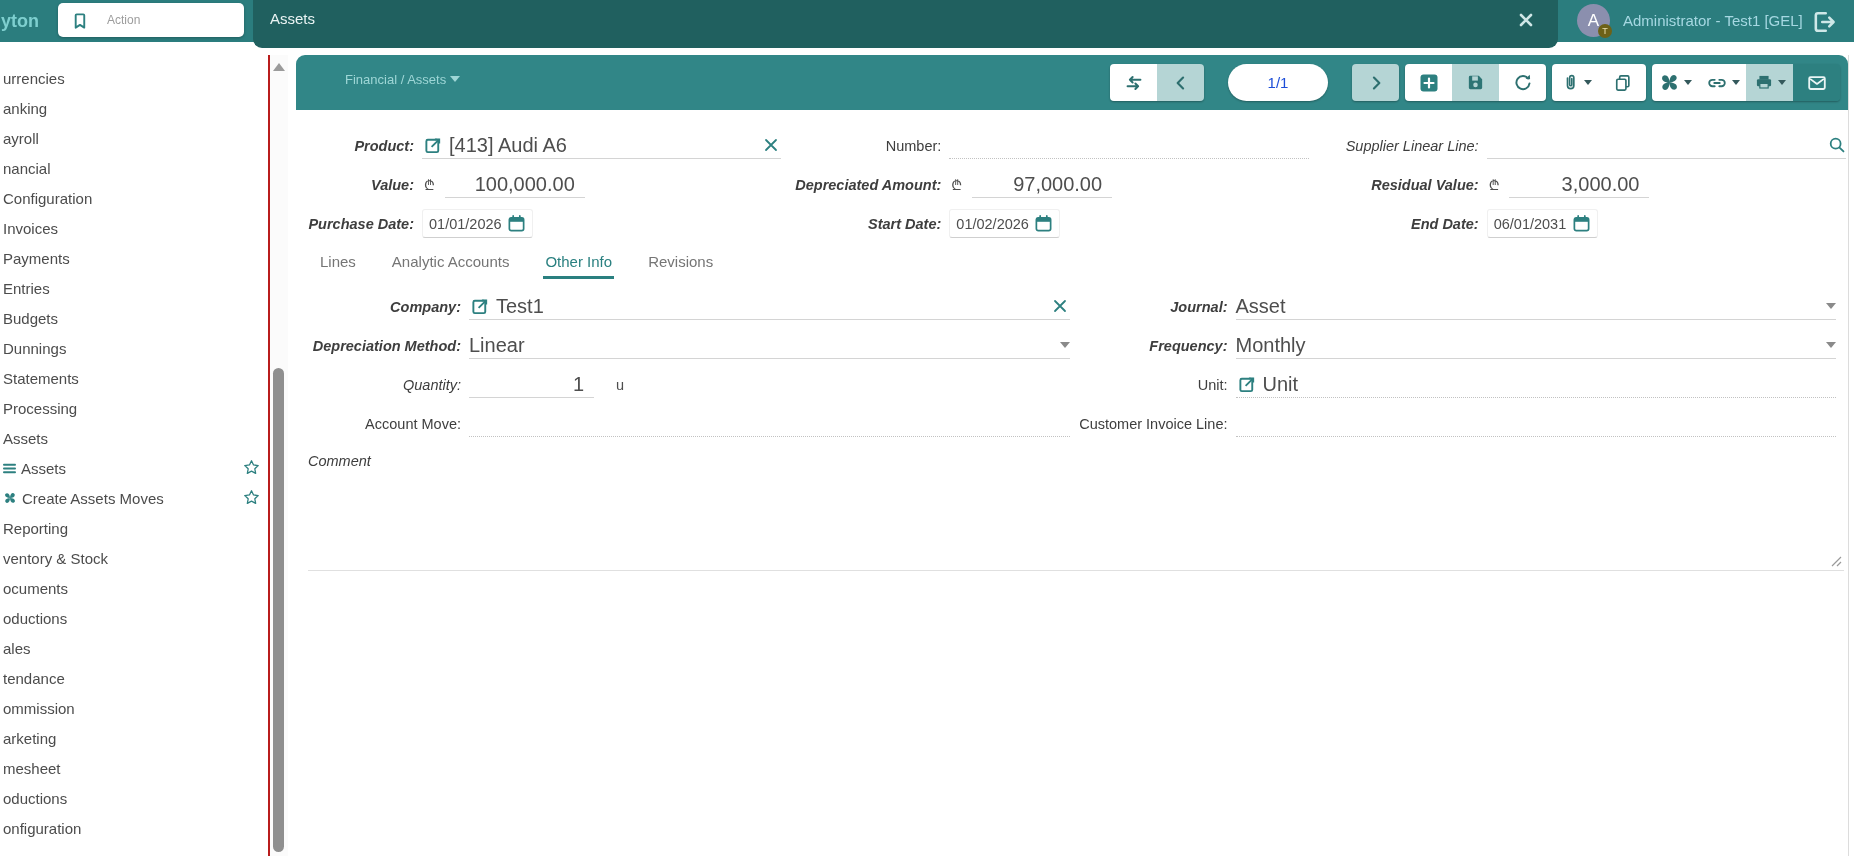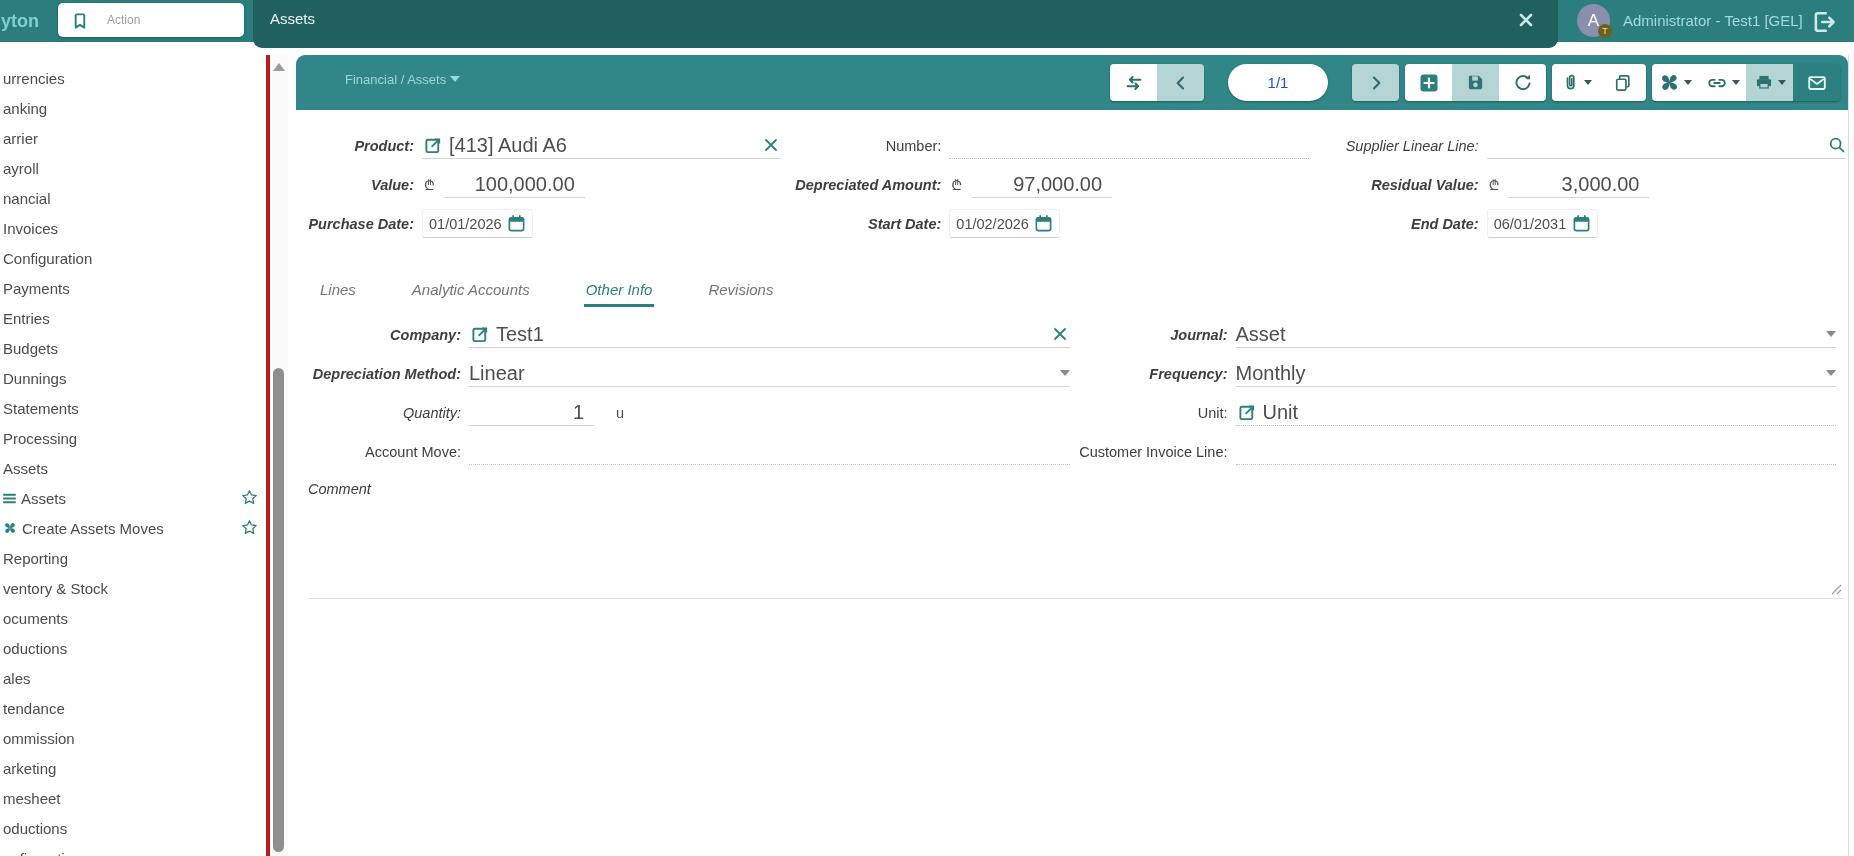"urrencies" .menu-list { border-right: 4px solid #b91c1c -> 2px solid #b91c1c }
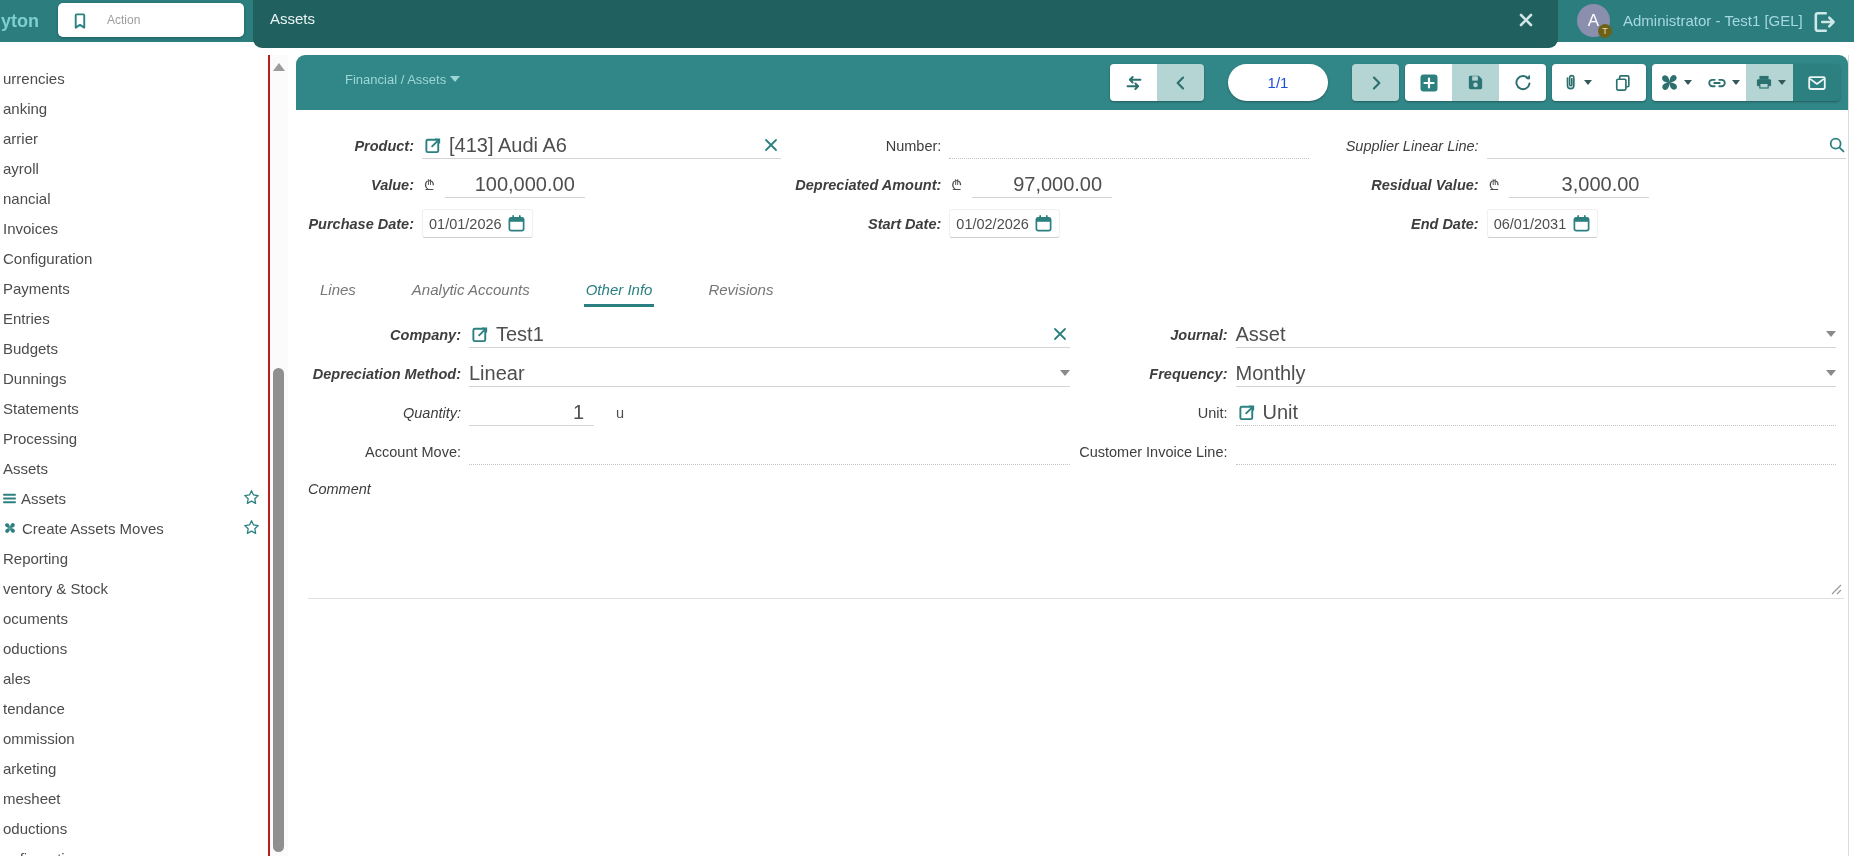"arrier" div.menu-item { html: <div> <span>arrier</span> </div> -> none }
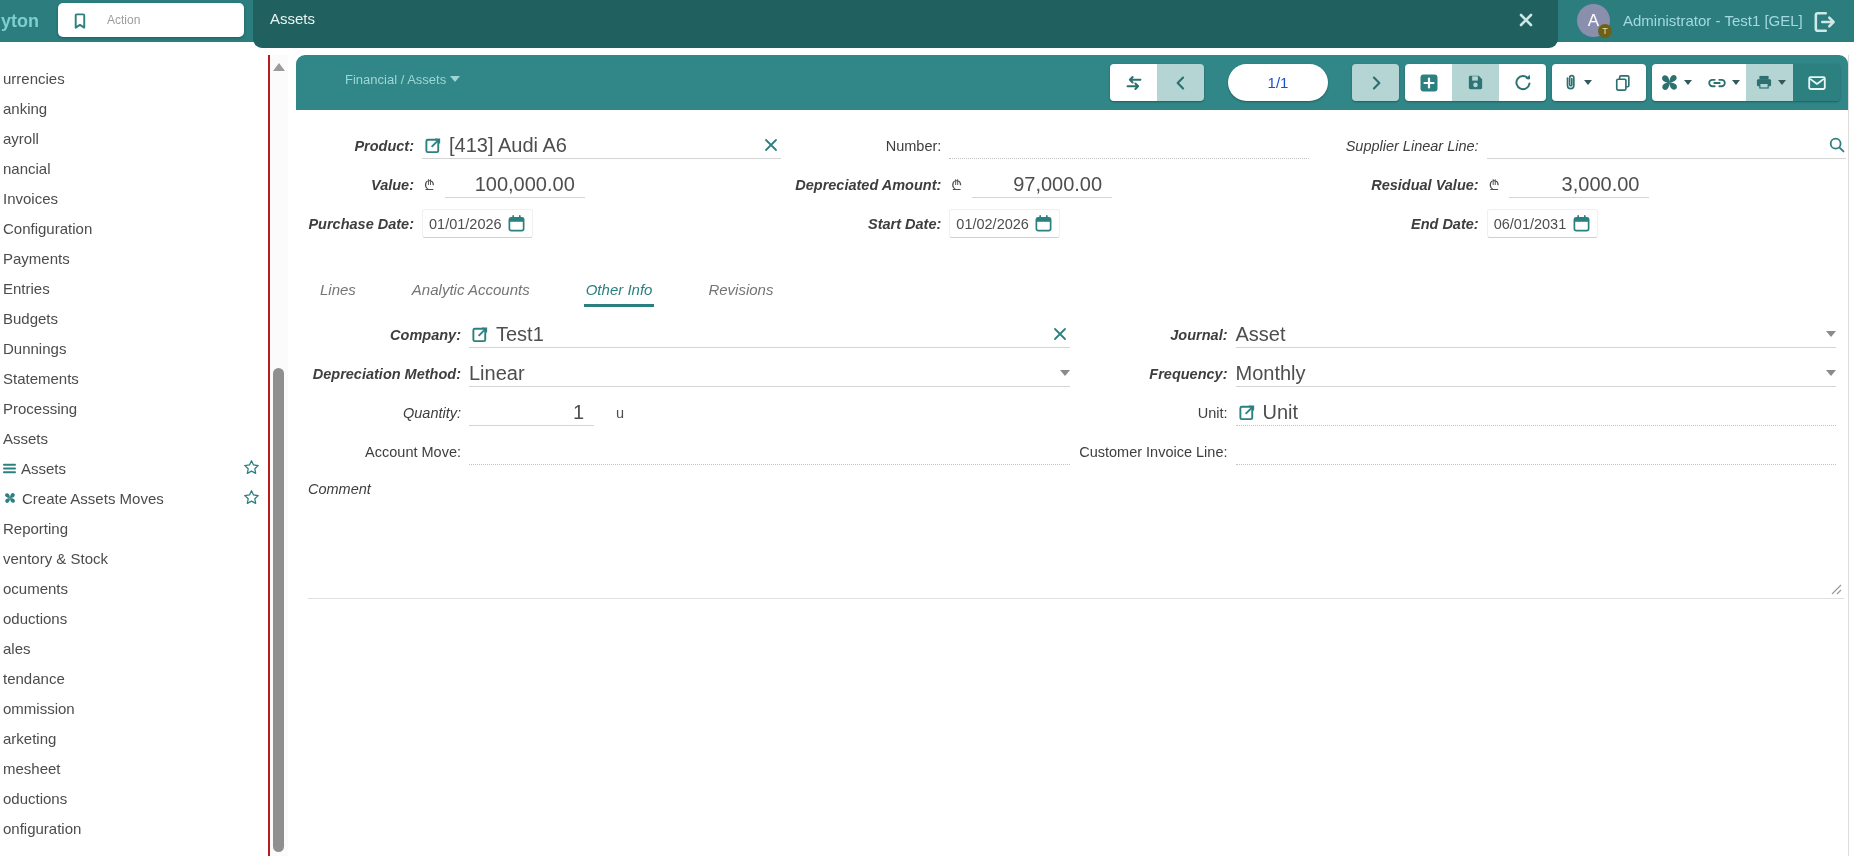"Invoices" div.menu-item { order: before "Configuration" -> after "Configuration" }
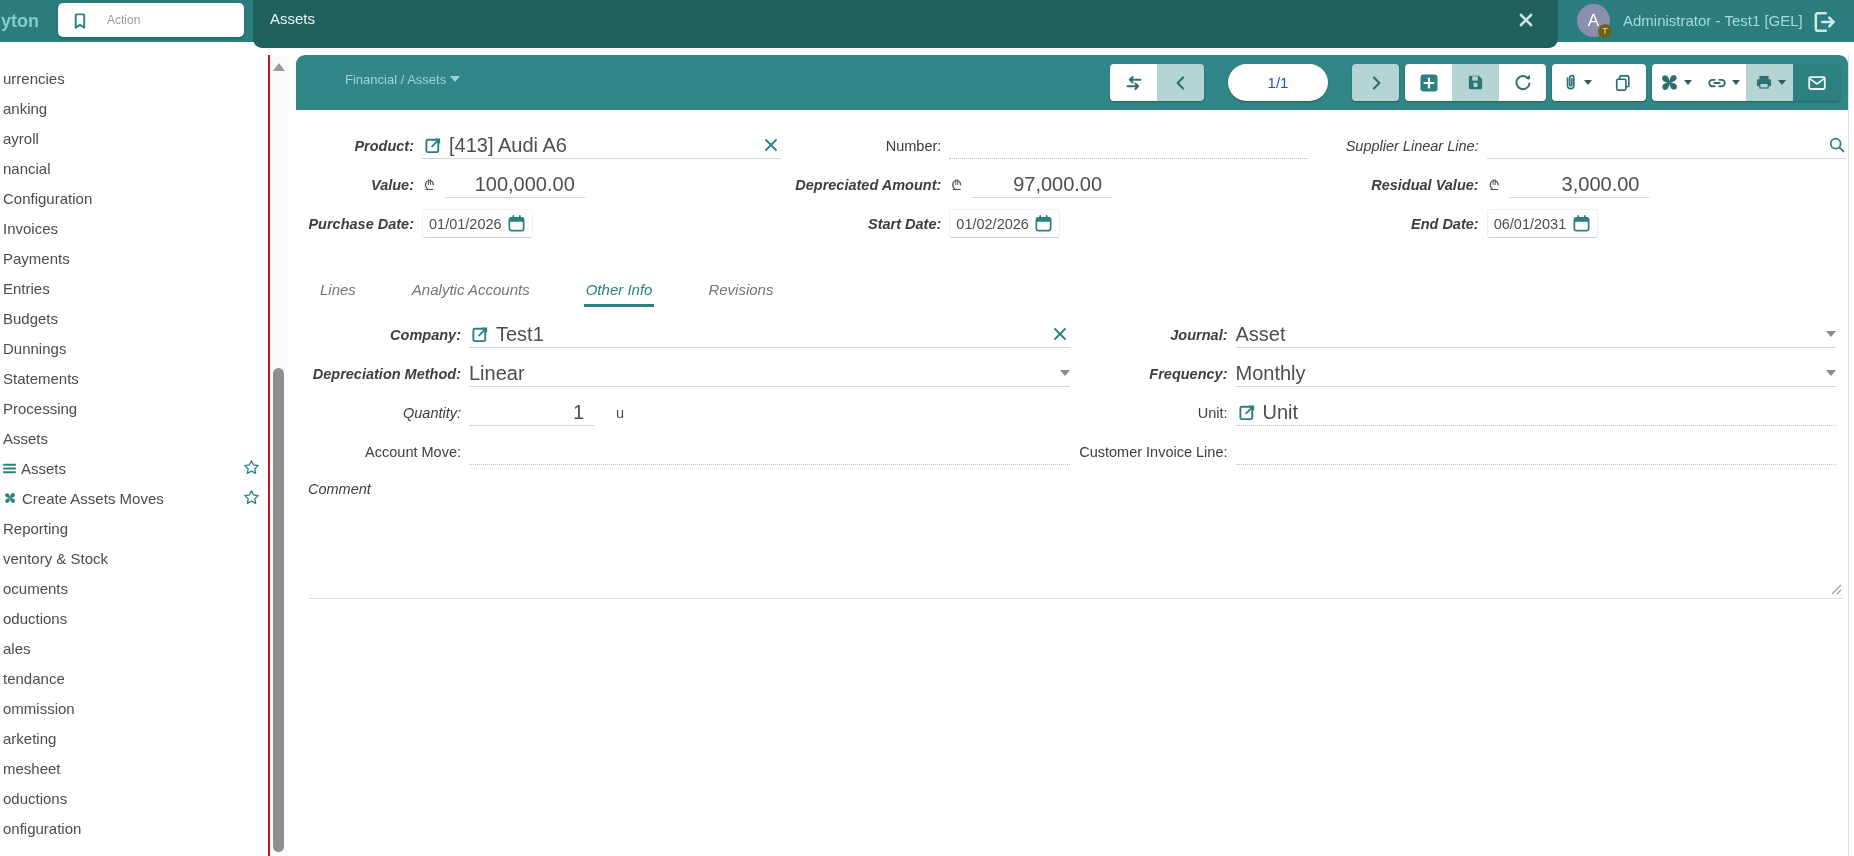"Lines" .tabs-row { font-style: italic -> none; gap: 52px -> 32px; margin-top: 32px -> 4px }
